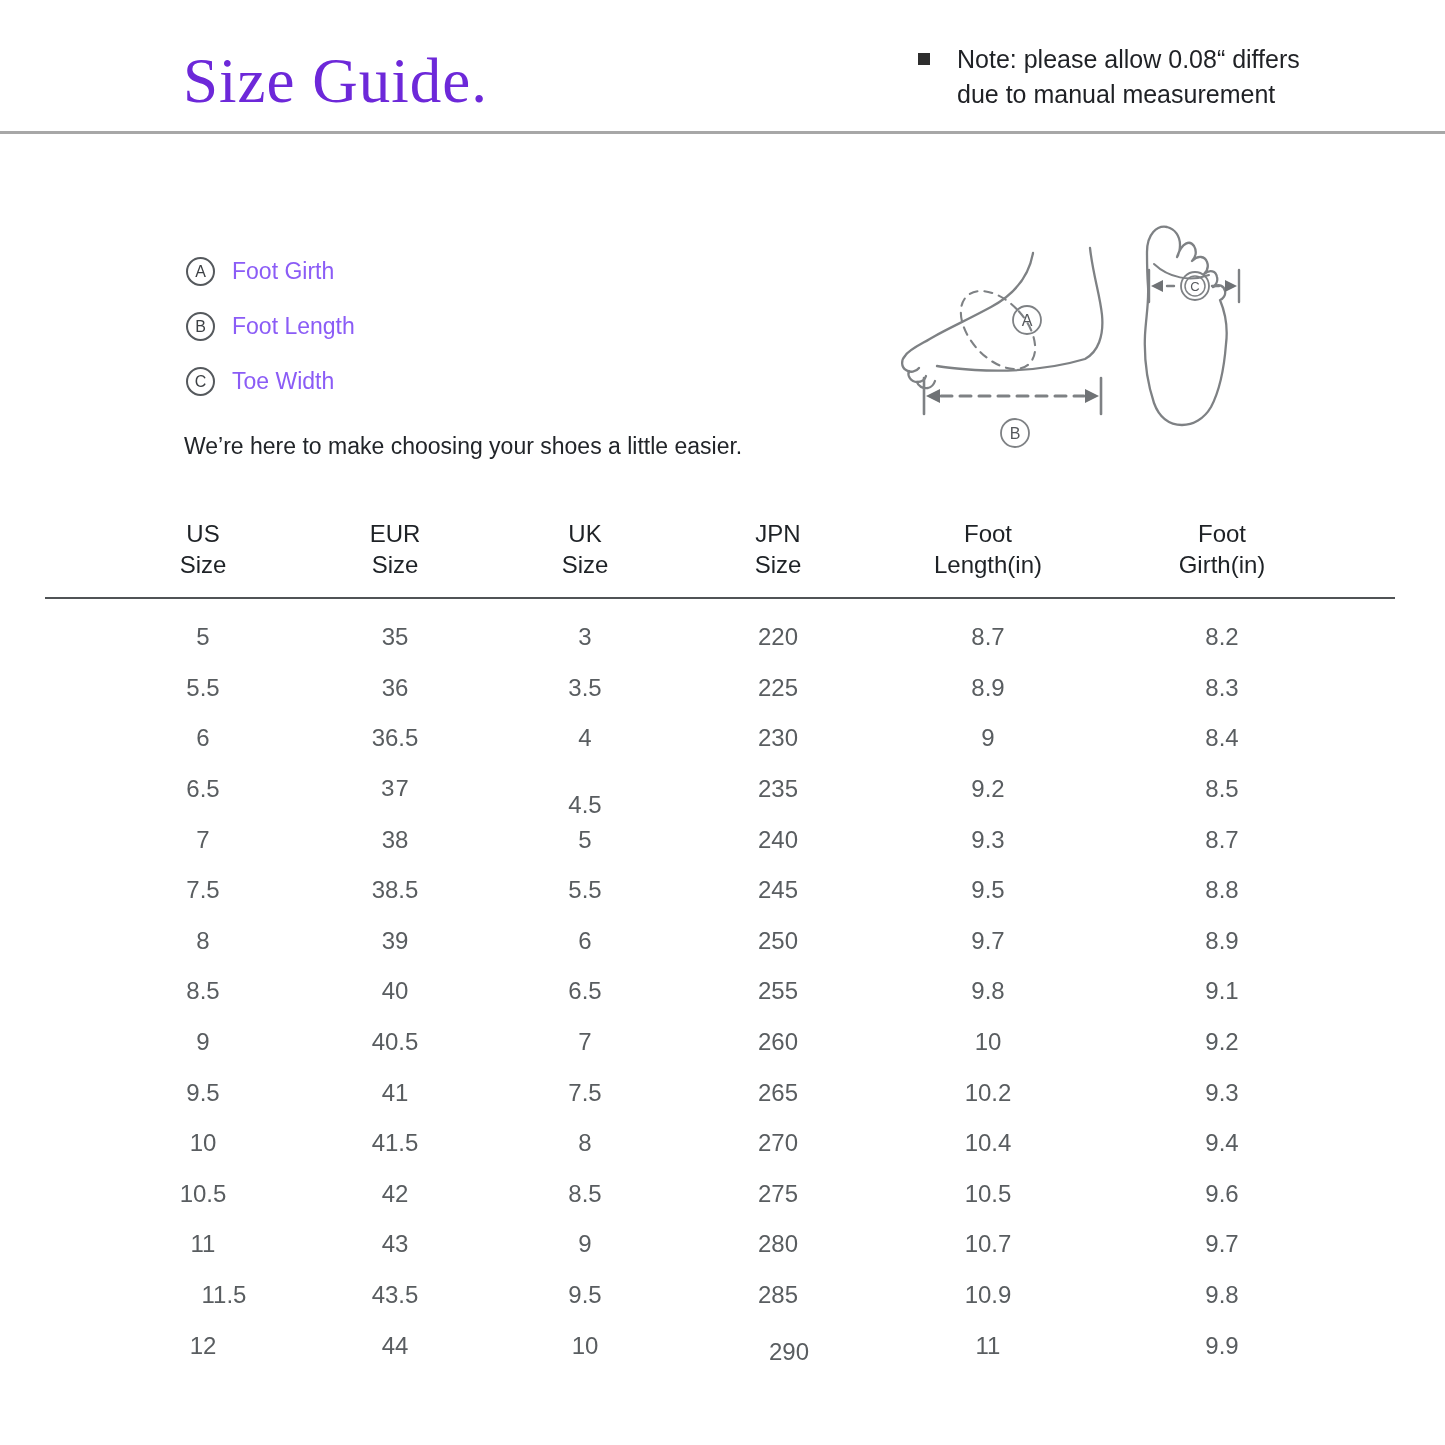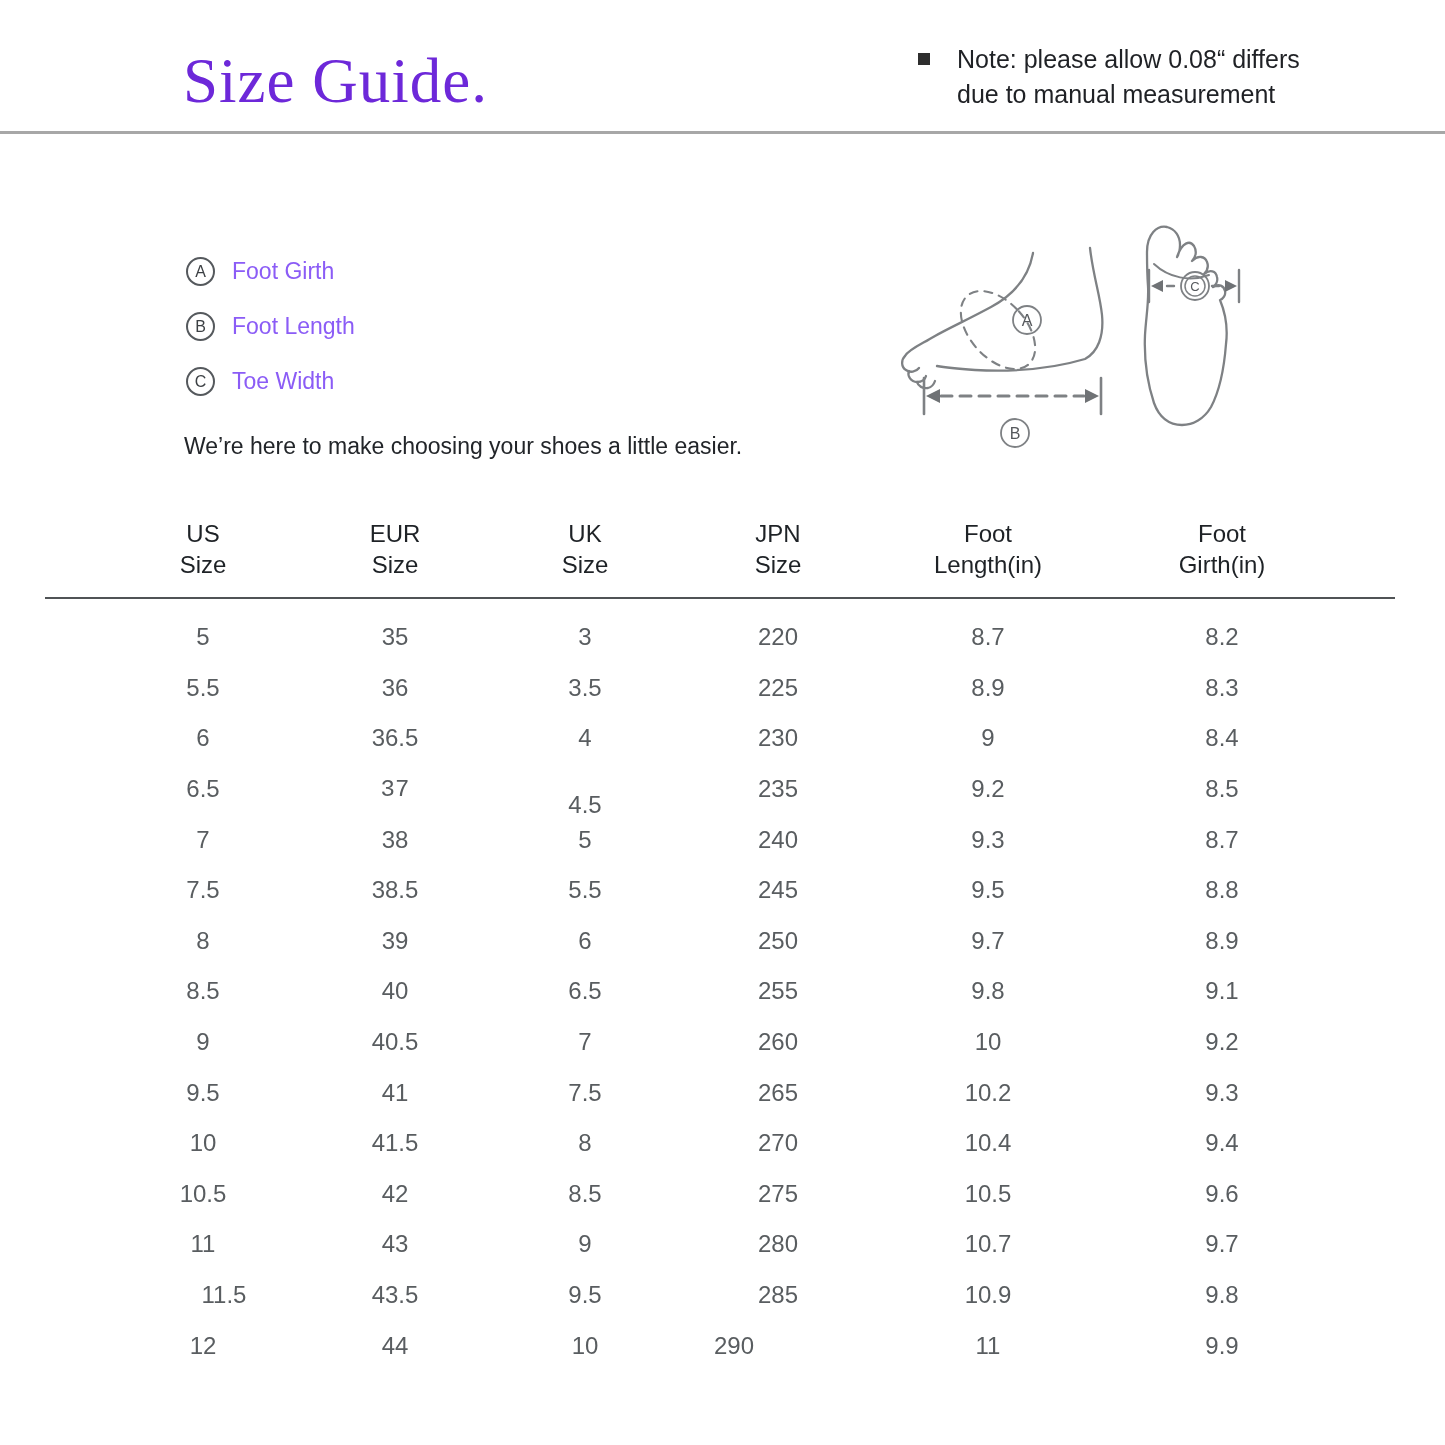"290" span.td { left: 734px -> 789px; margin-top: none -> 6px }
